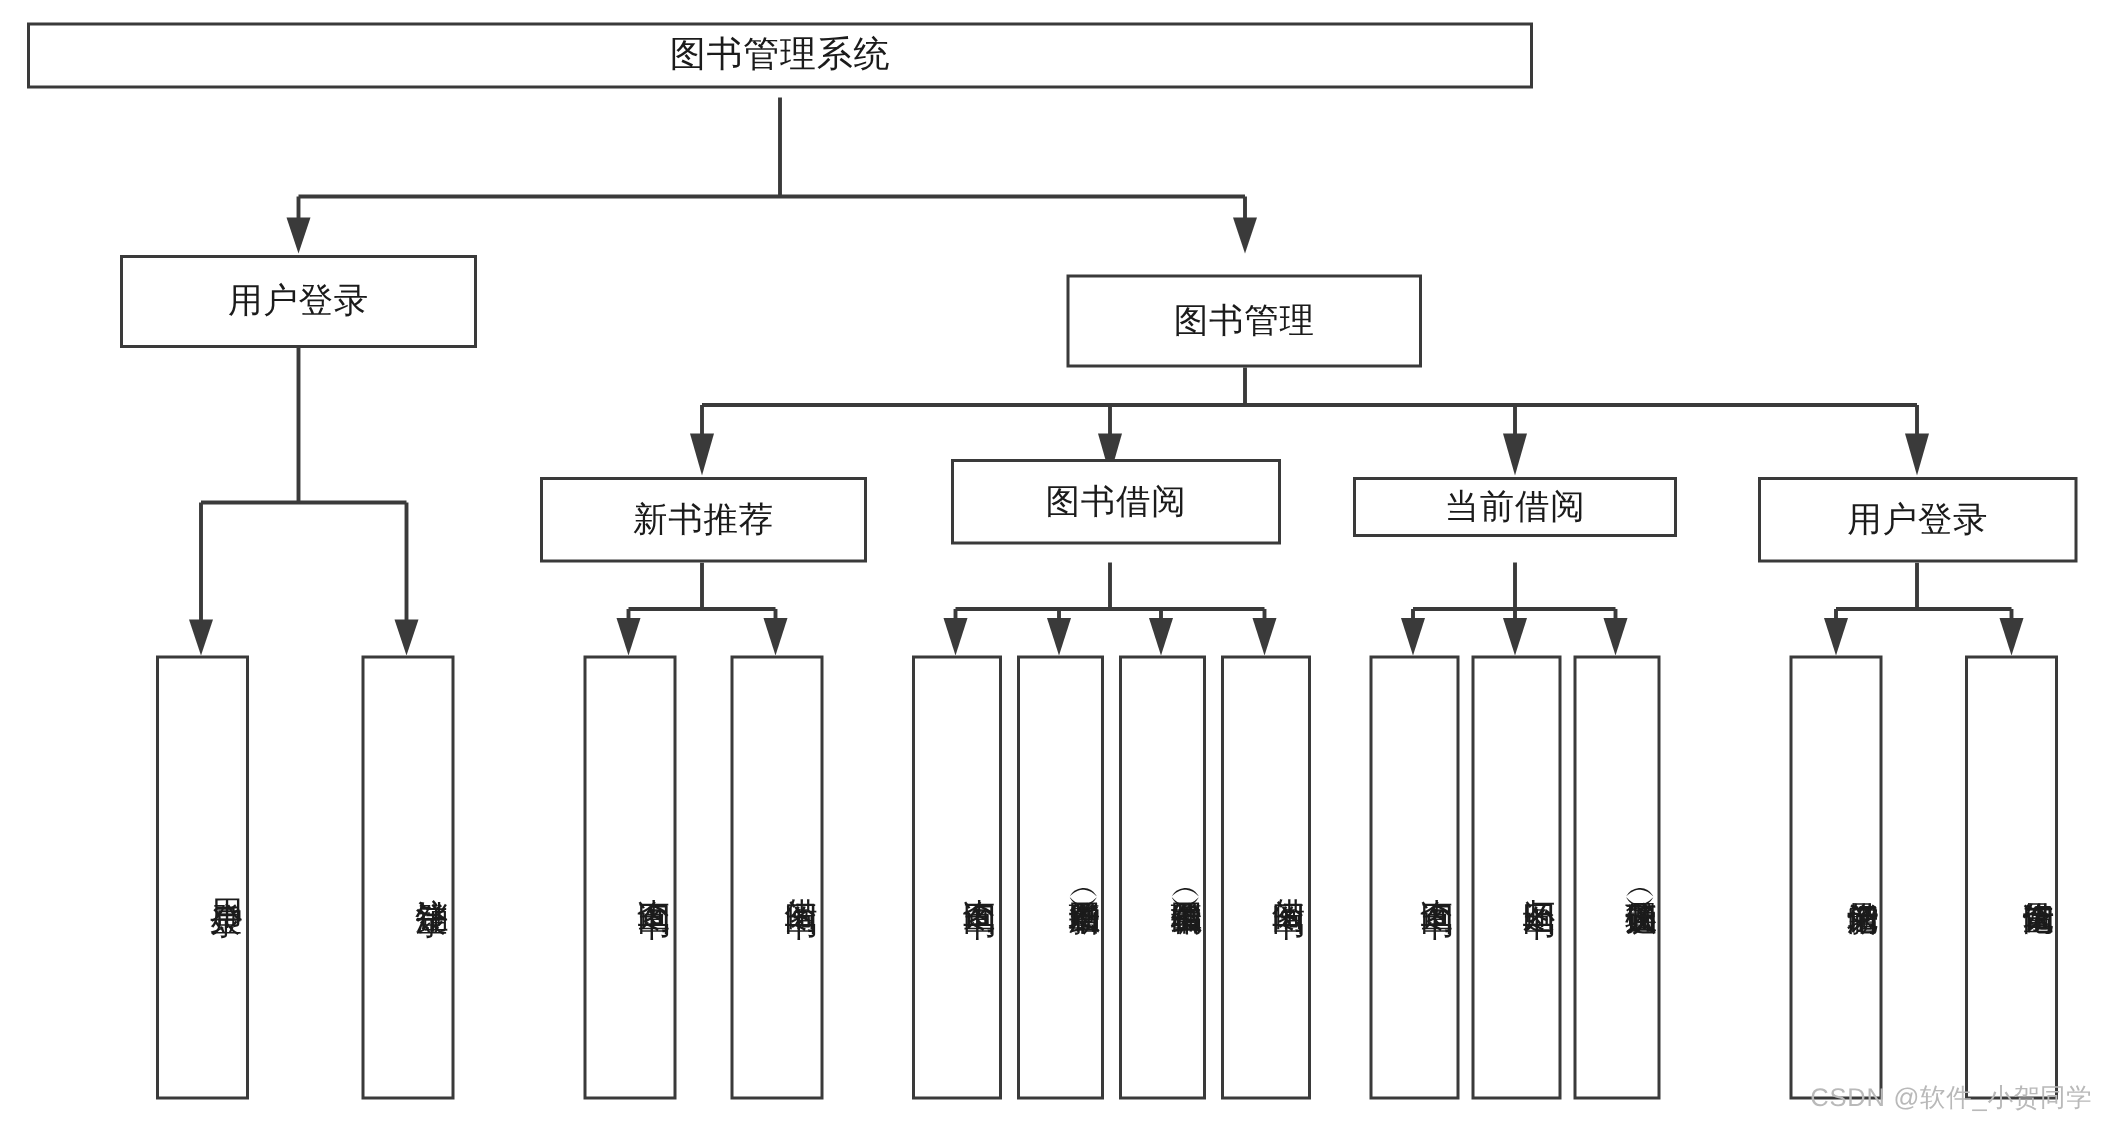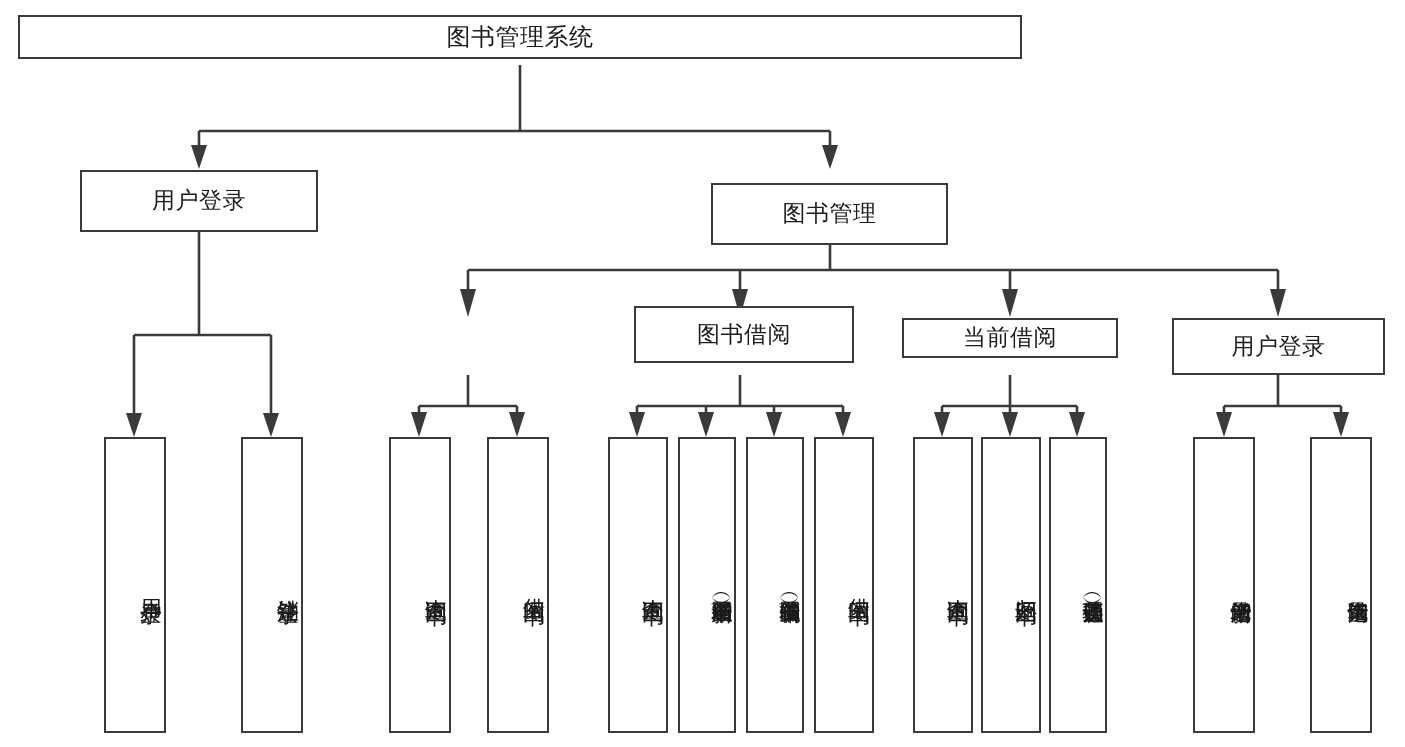"新书推荐" div.node { html: none -> <div>新书推荐</div> }
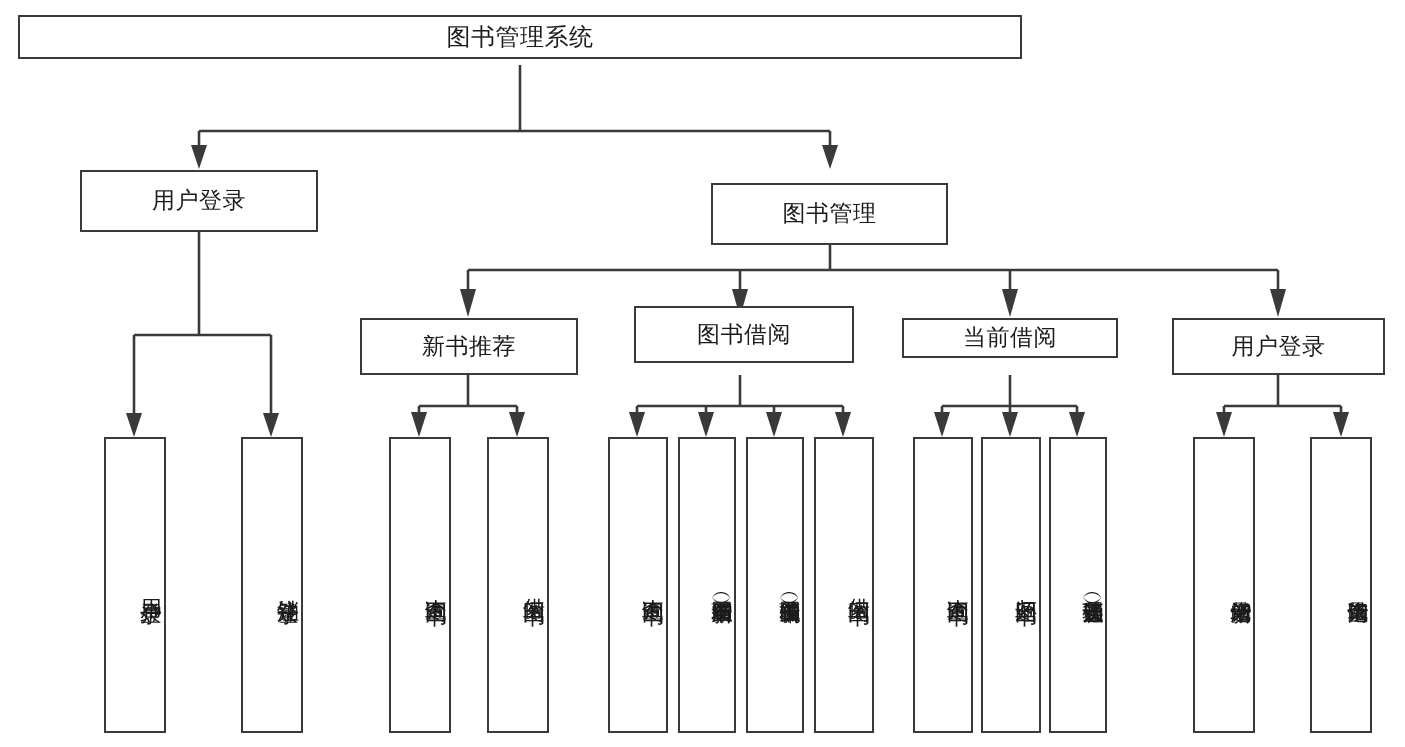"CSDN @软件_小贺同学" div.watermark { html: none -> <div>CSDN @软件_小贺同学</div> }
